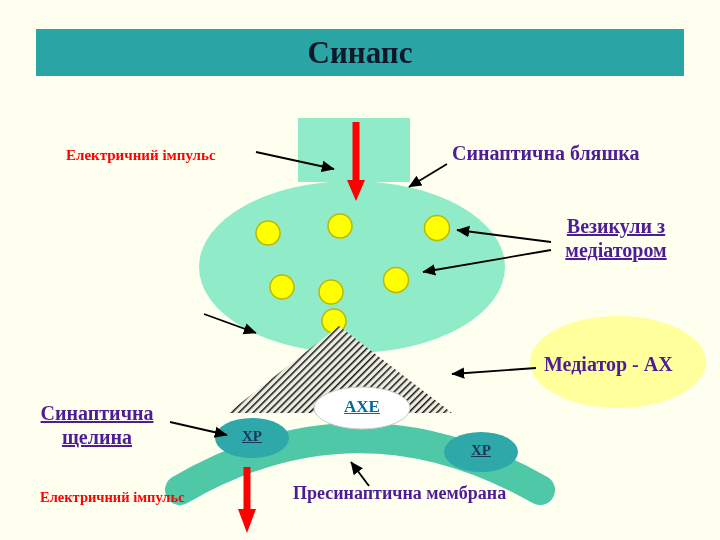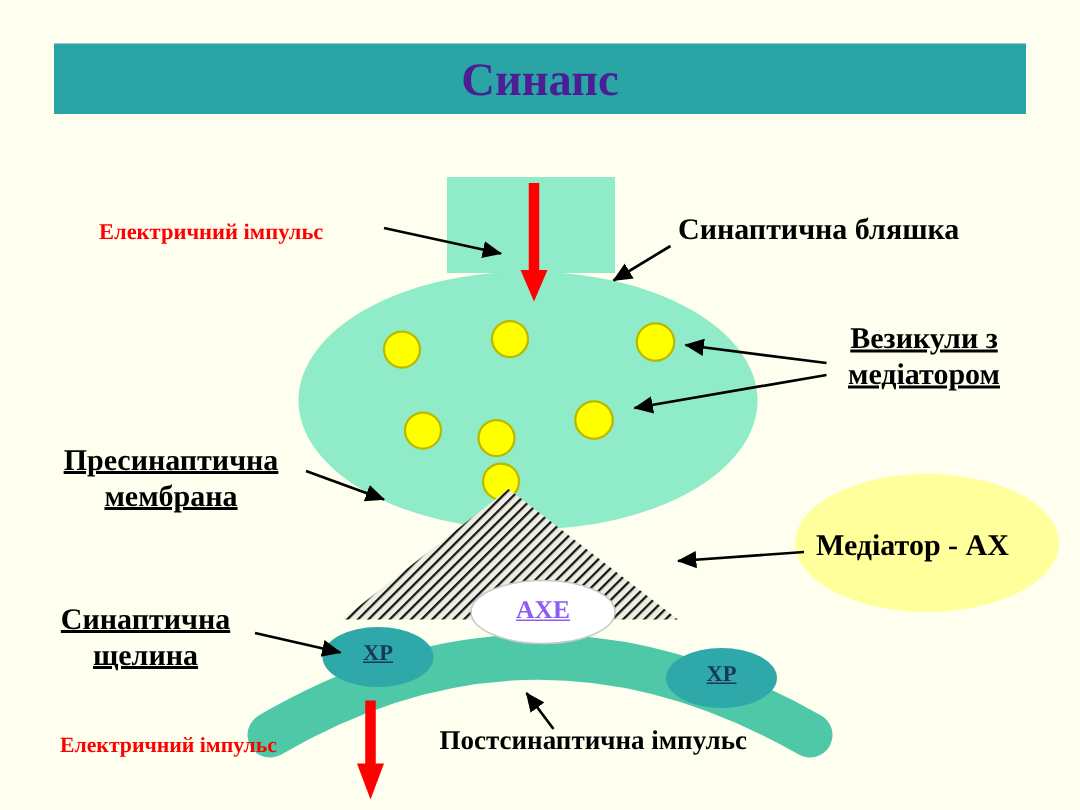"Синапс" .banner { color: #4c1d95 -> #0f172a }
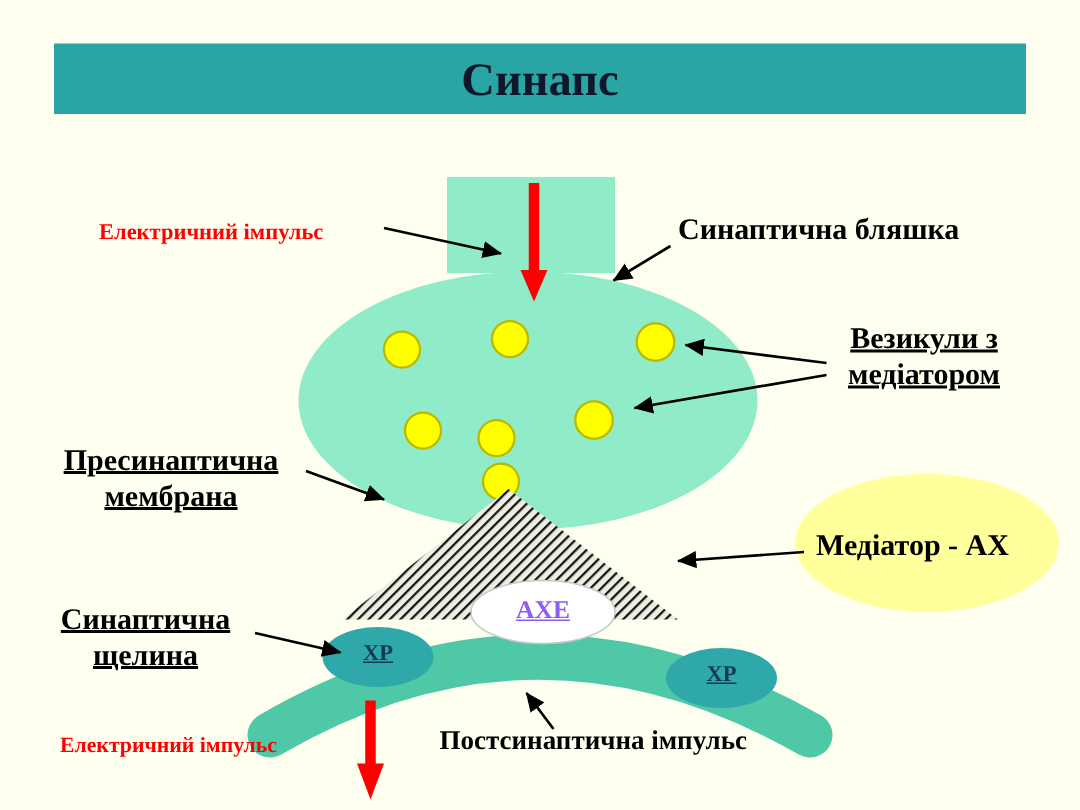"Синаптична бляшка" .lbl { color: #000000 -> #4c1d95 }
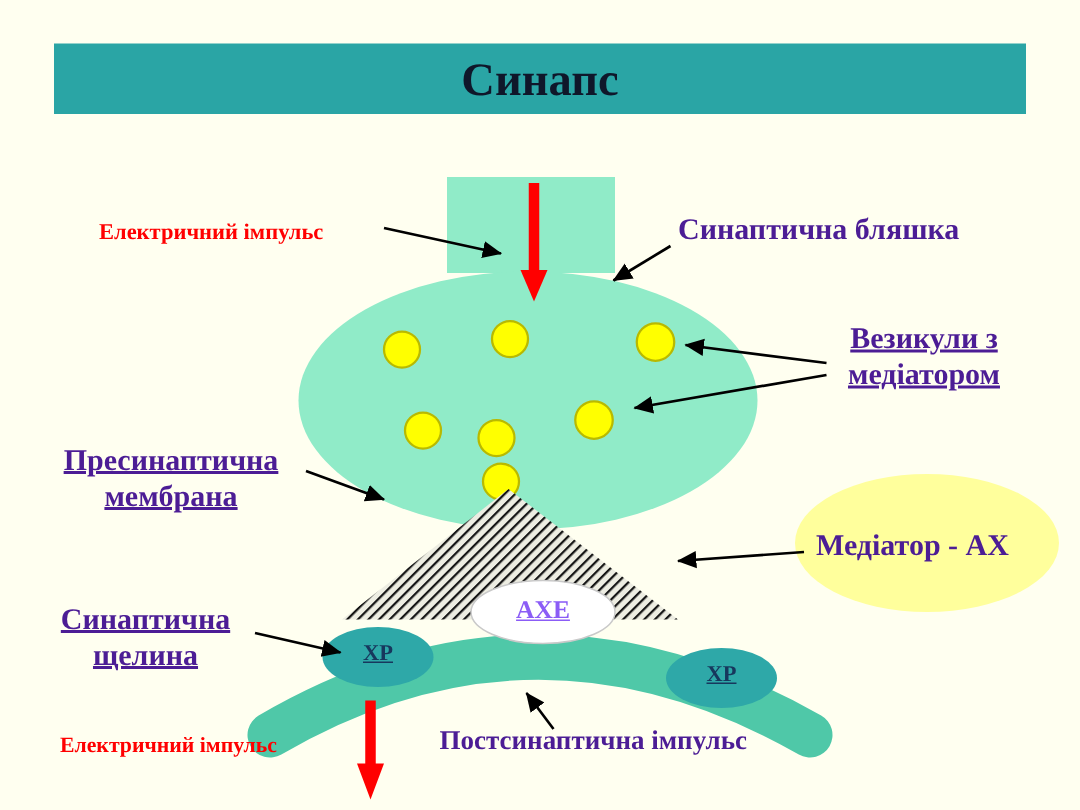"Пресинаптична мембрана" div.lbl { html: <div>Пресинаптична мембрана</div> -> none }
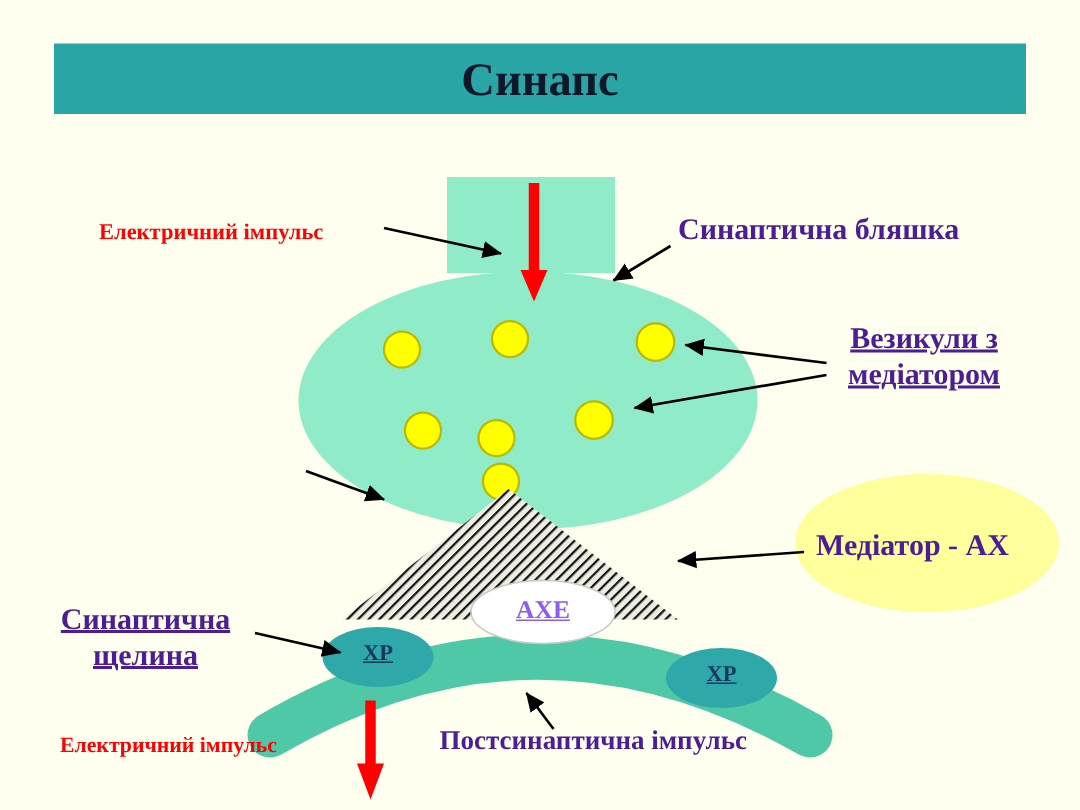"АХЕ" div.lbl { color: #8b5cf6 -> #0369a1 }
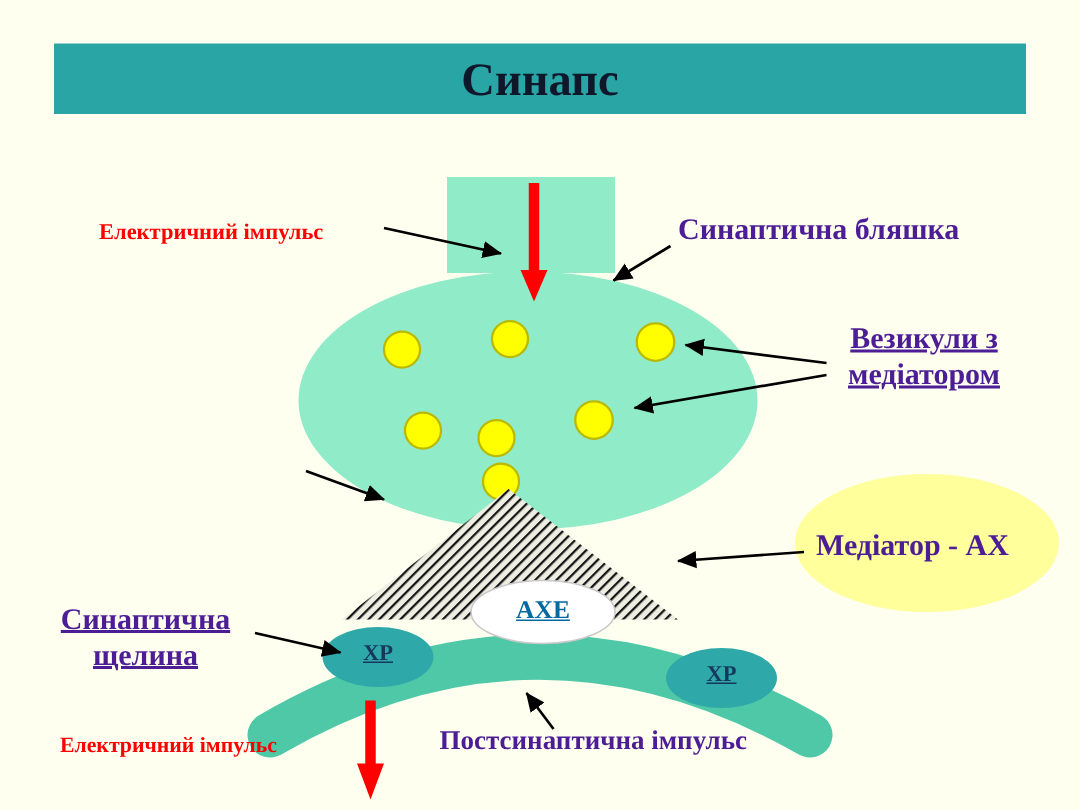"Постсинаптична імпульс" div.lbl { text: Постсинаптична імпульс -> Пресинаптична мембрана }
